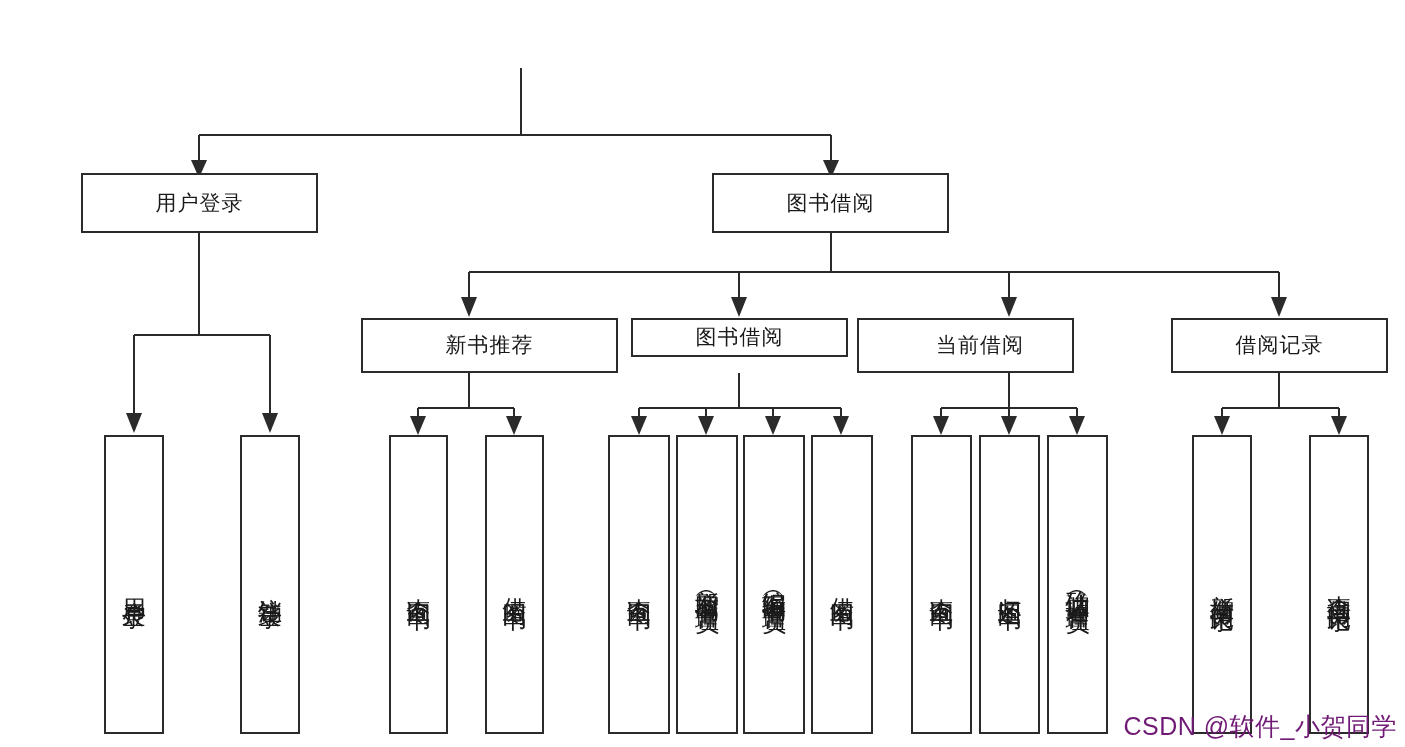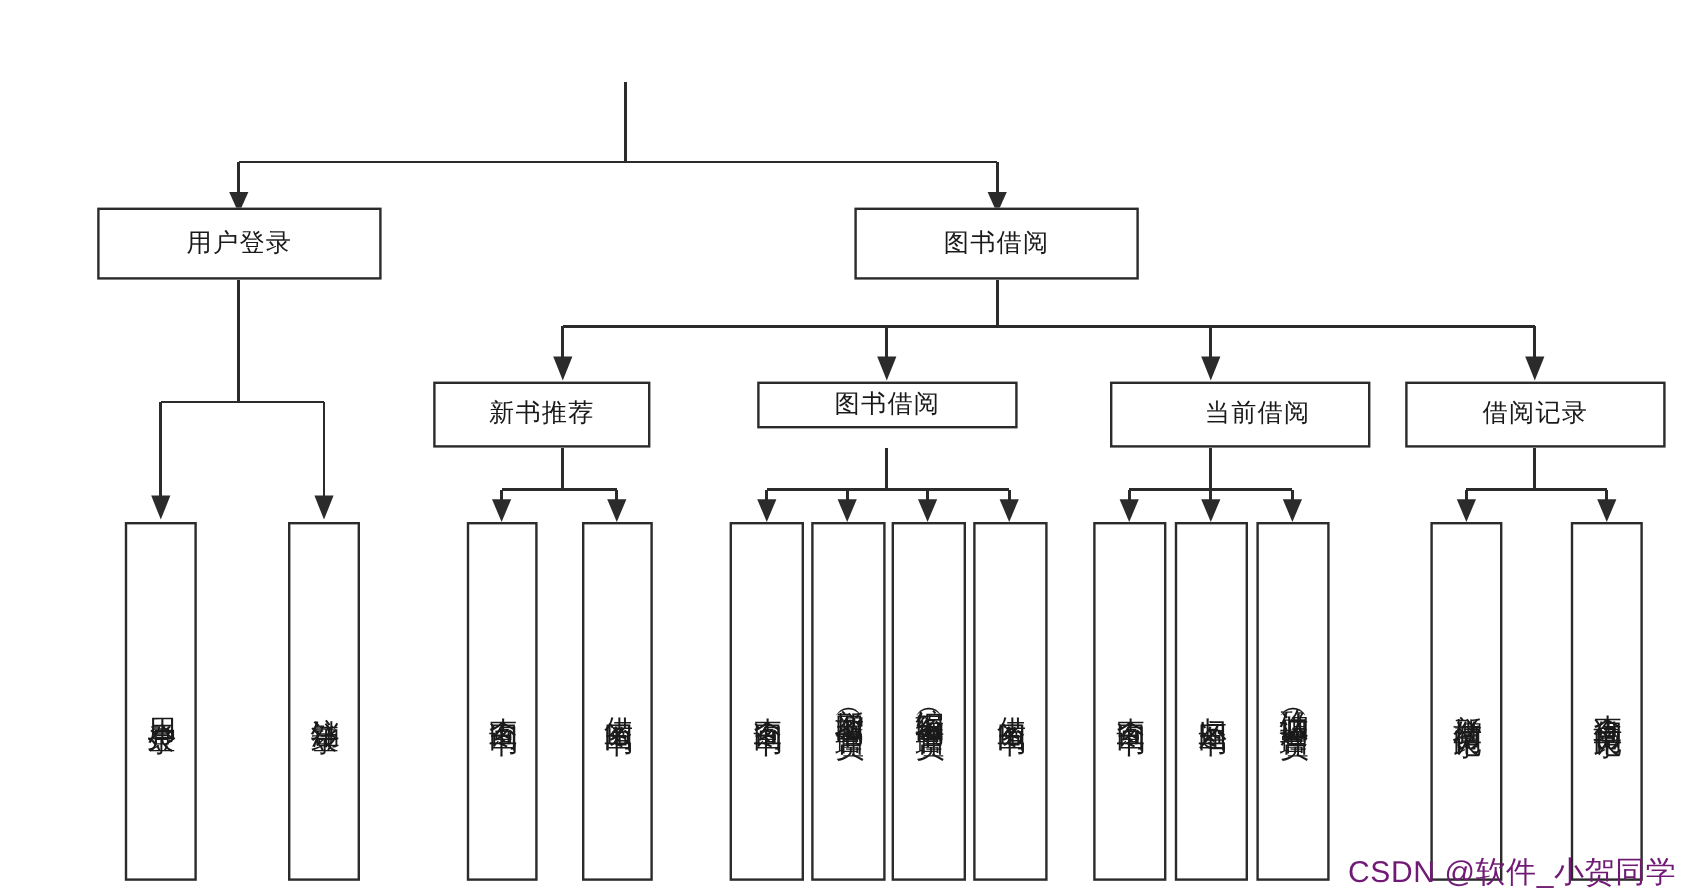"新书推荐" div.node { width: 181px -> 257px }
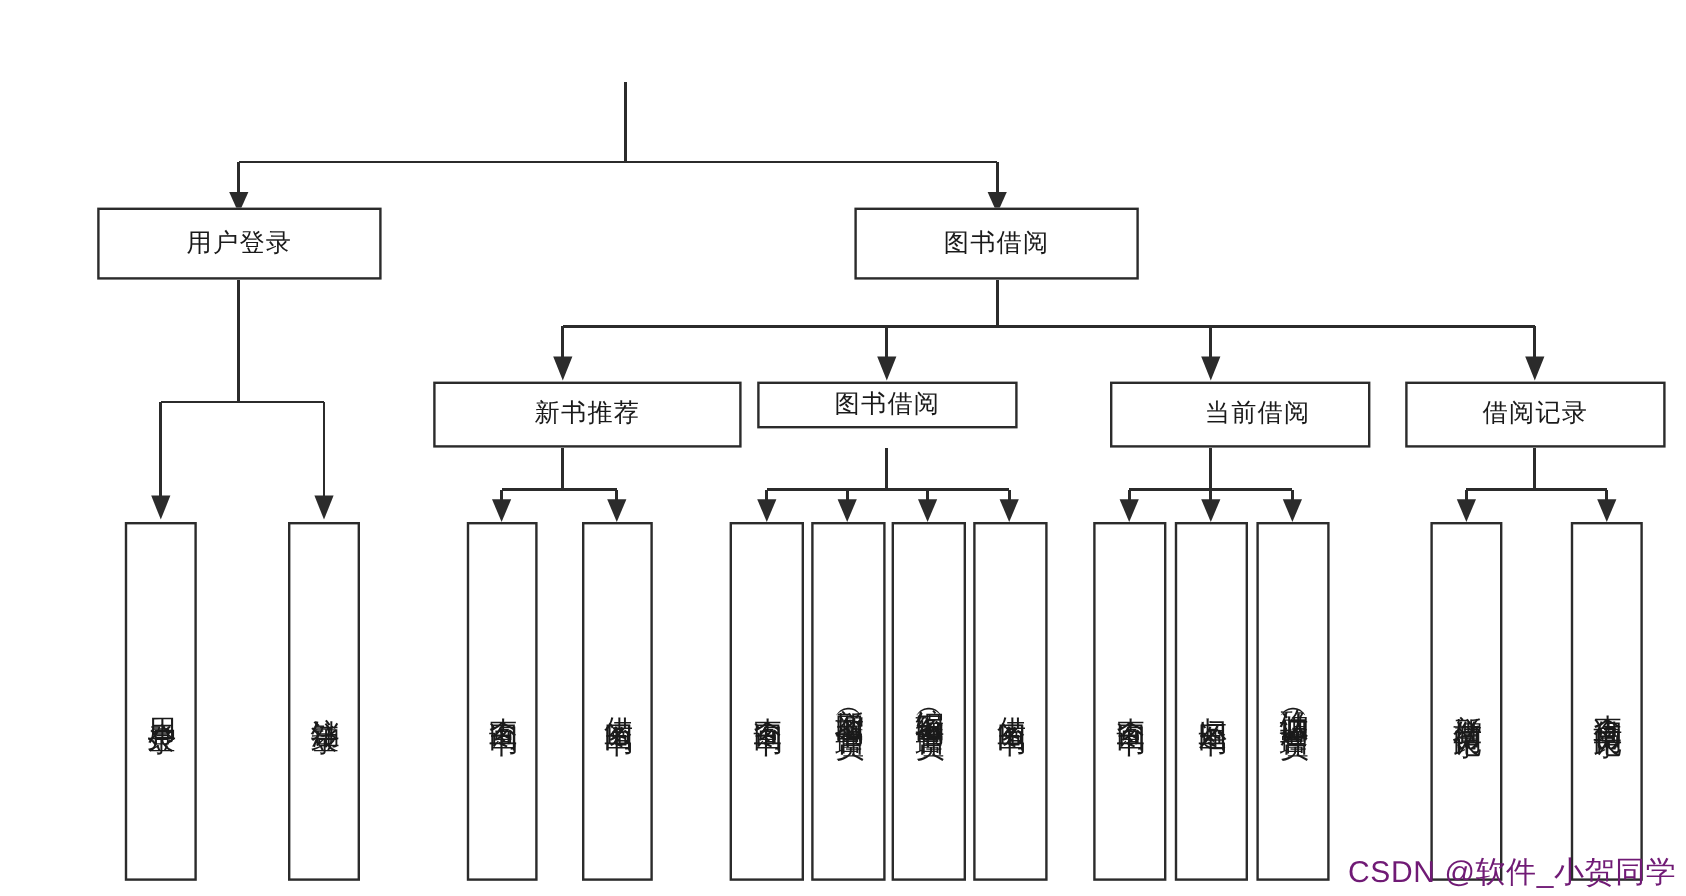"当前借阅" div.node { left: 925px -> 857px }
